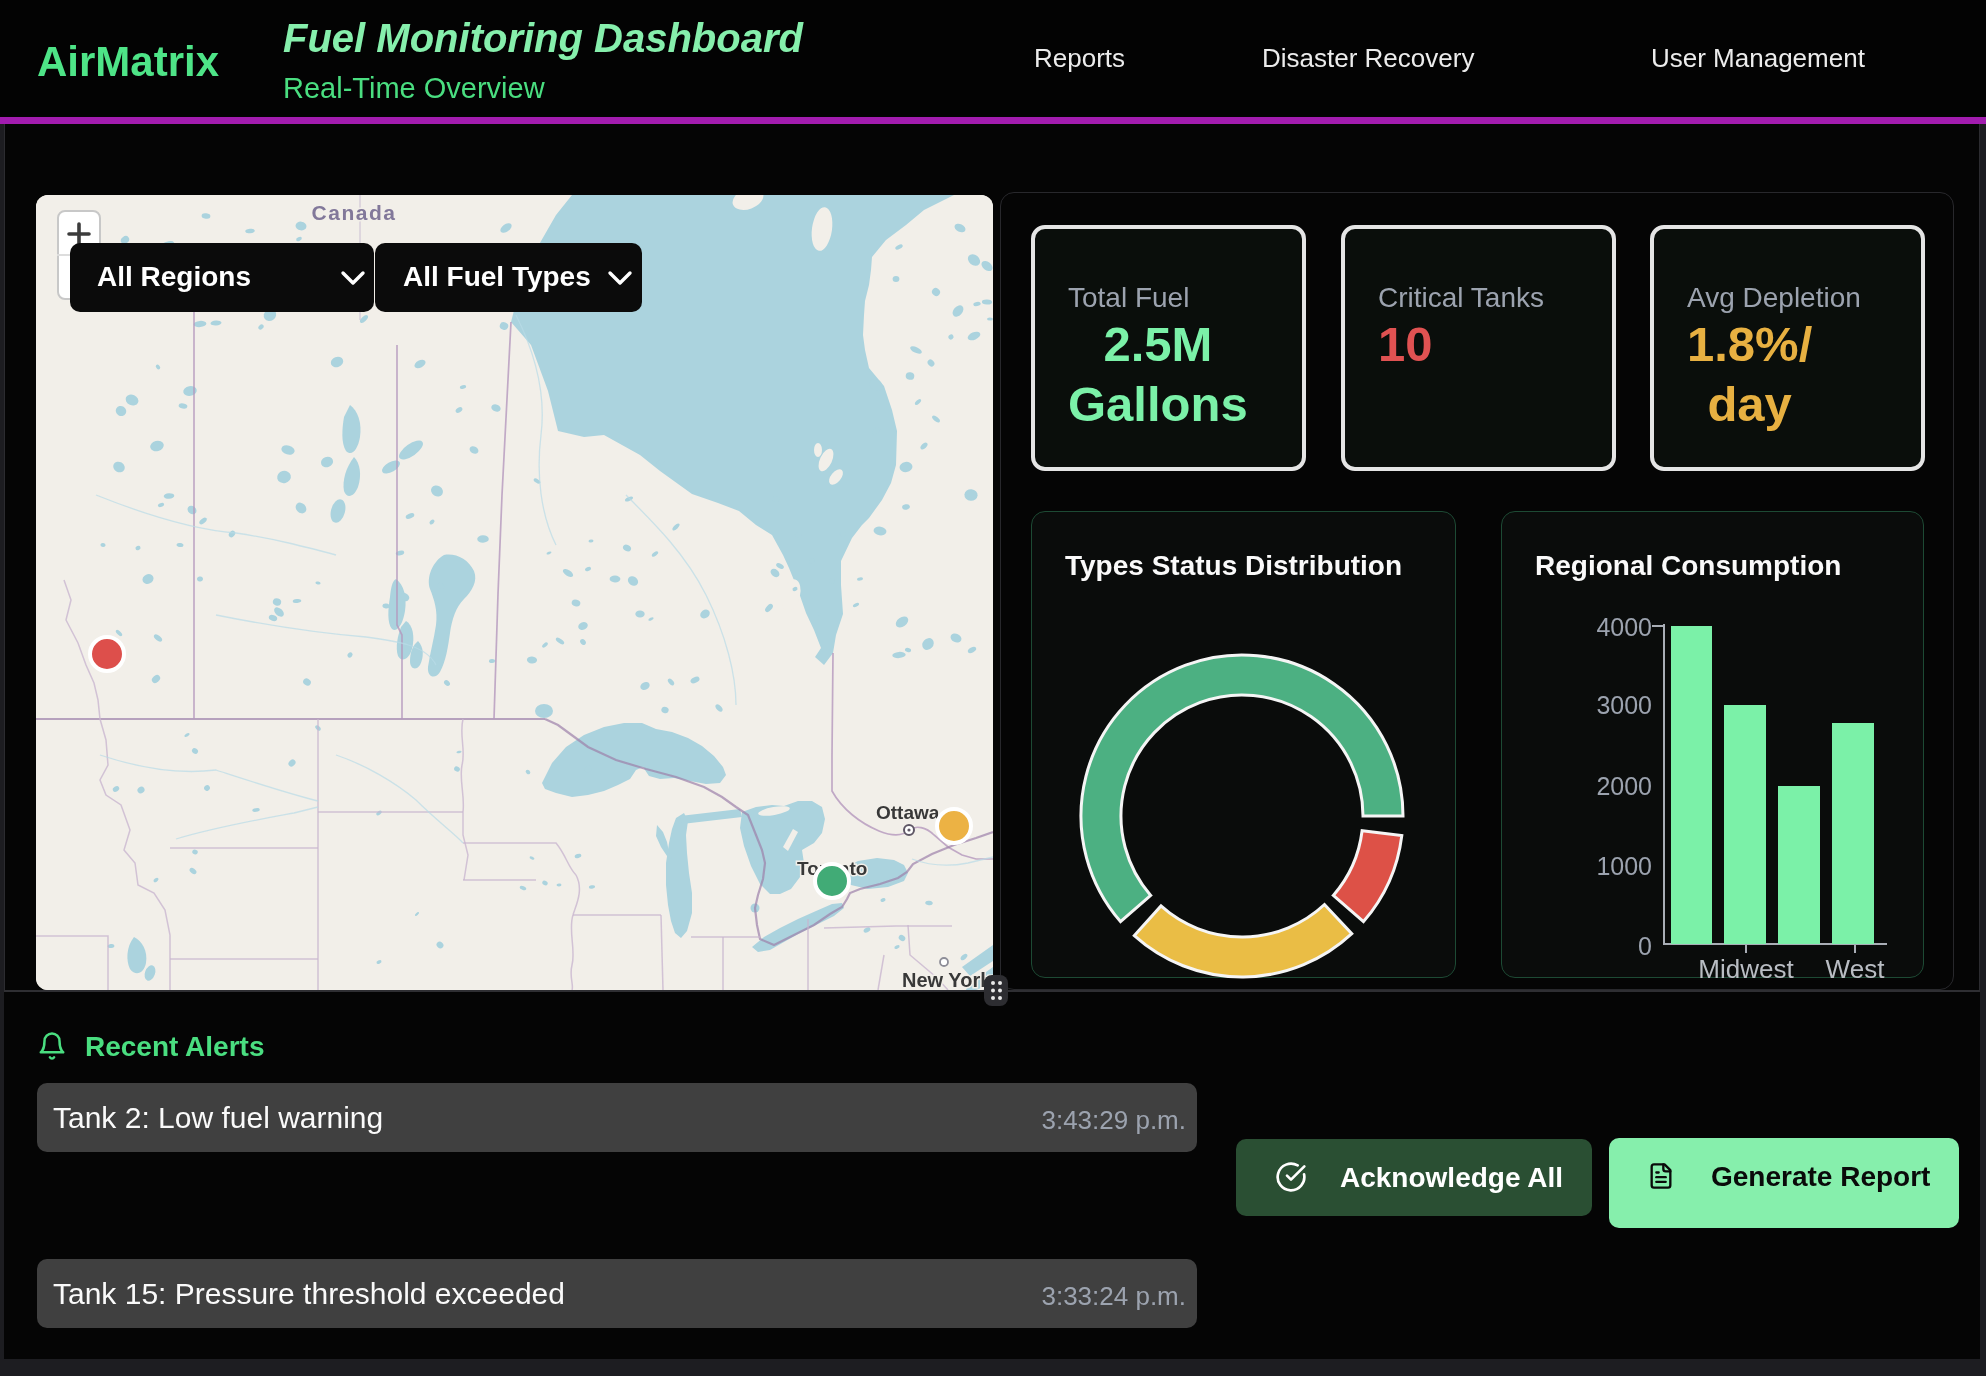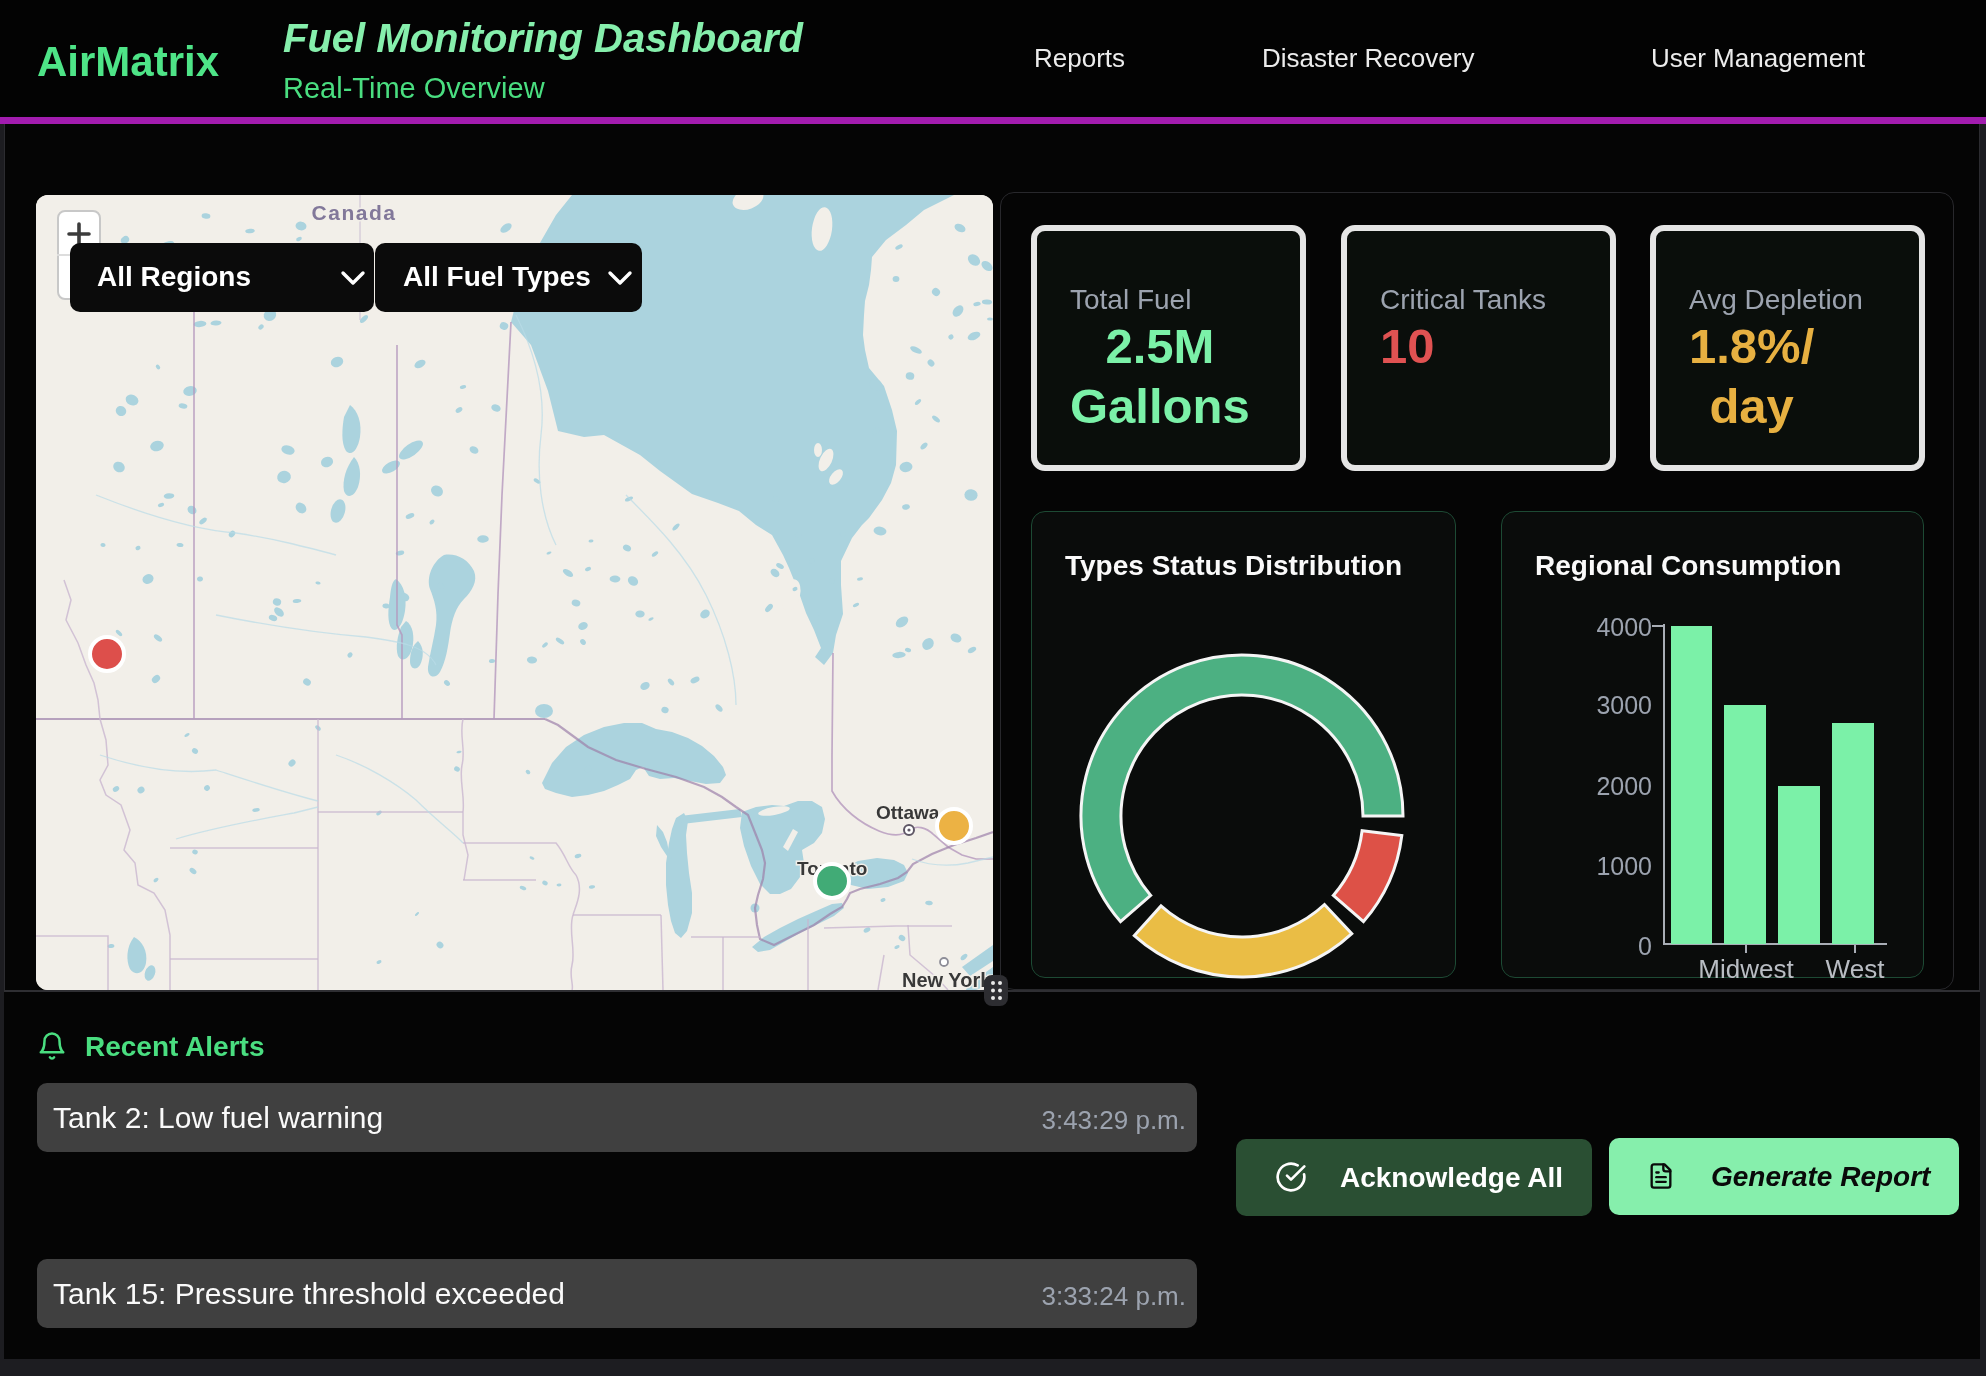"Total Fuel" .statcard { border: 6px solid #e5e5e5 -> 4px solid #e5e5e5 }
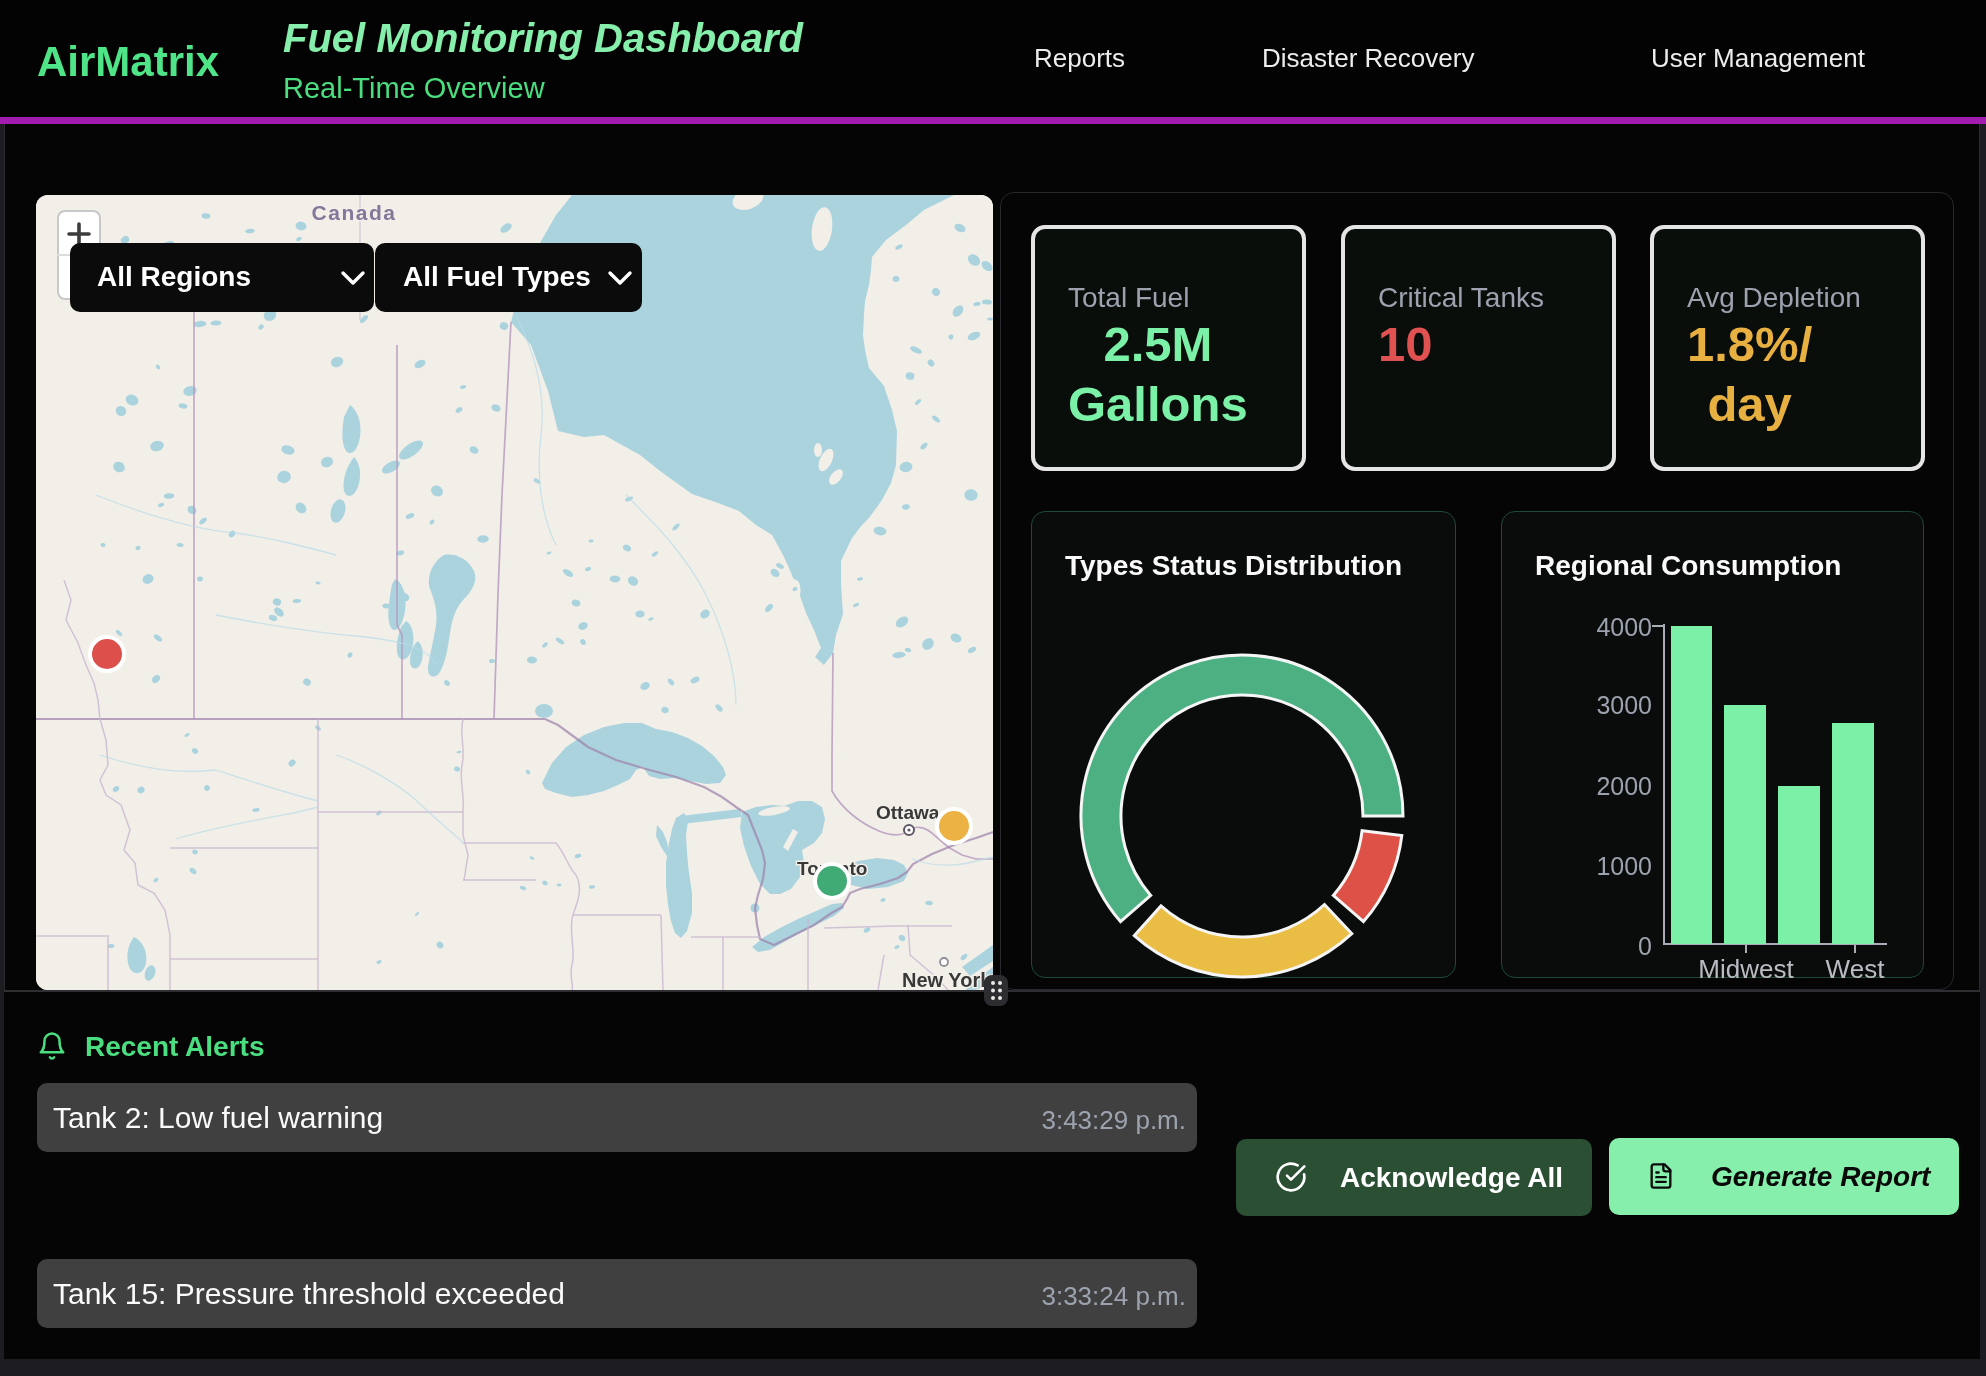"Generate Report" div.btn { font-style: italic -> none; height: 77px -> 90px }
